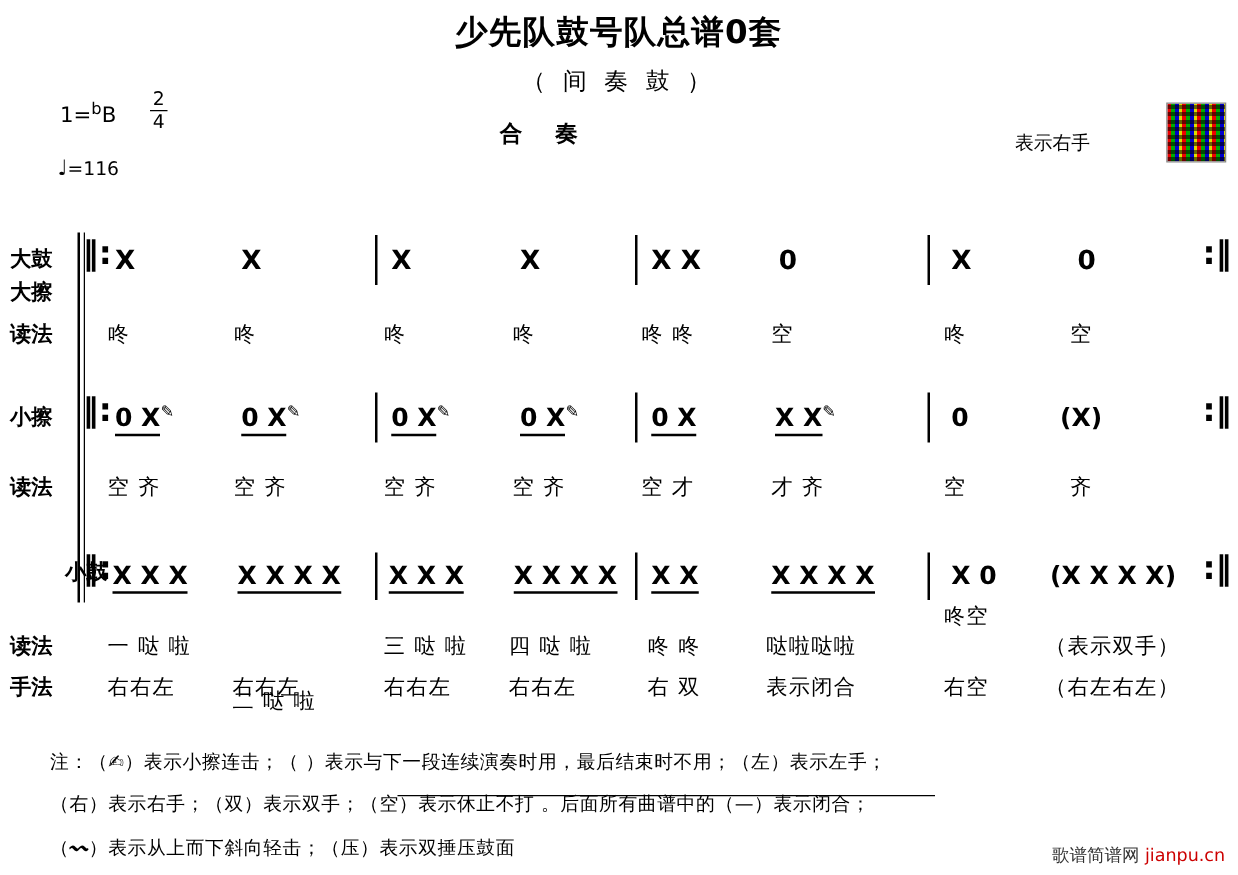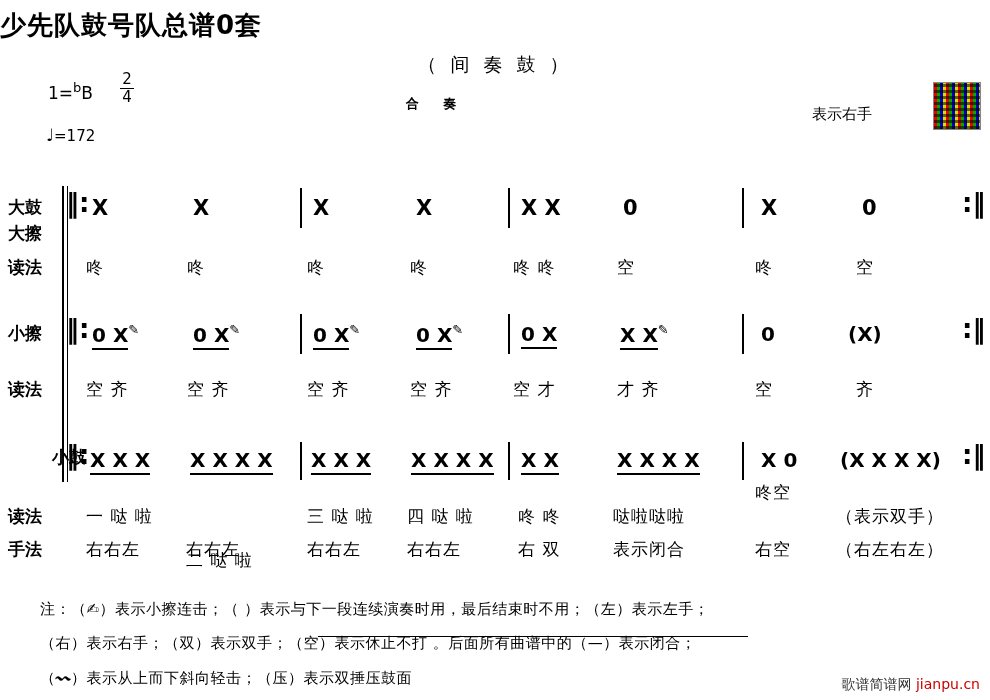"少先队鼓号队总谱0套" .title { text-align: none -> center }
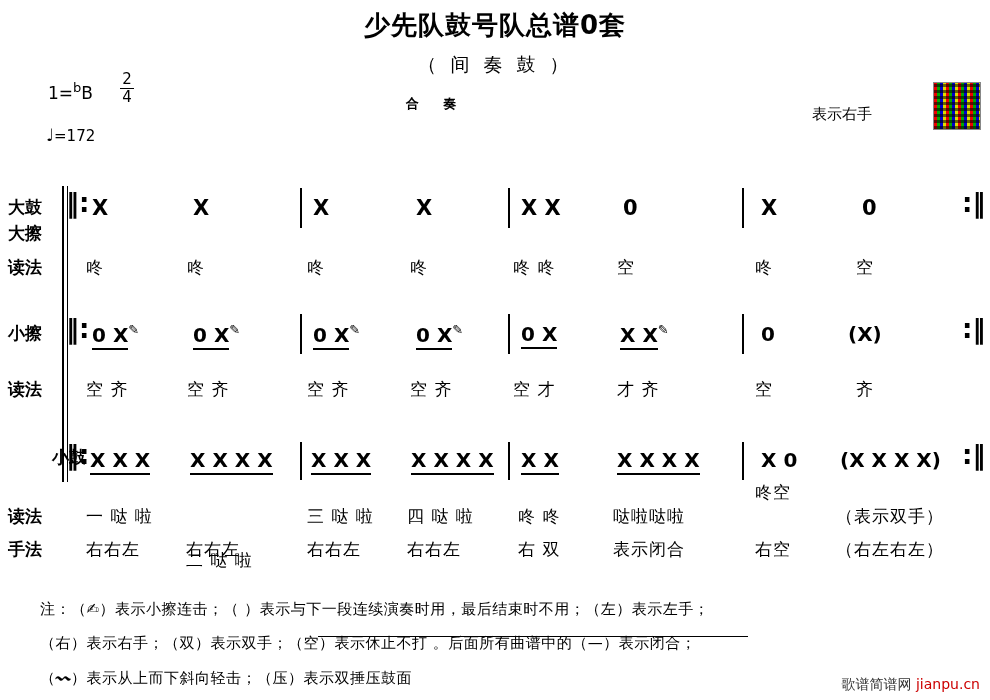"合 奏" .ensemble { font-size: 13px -> 18px }
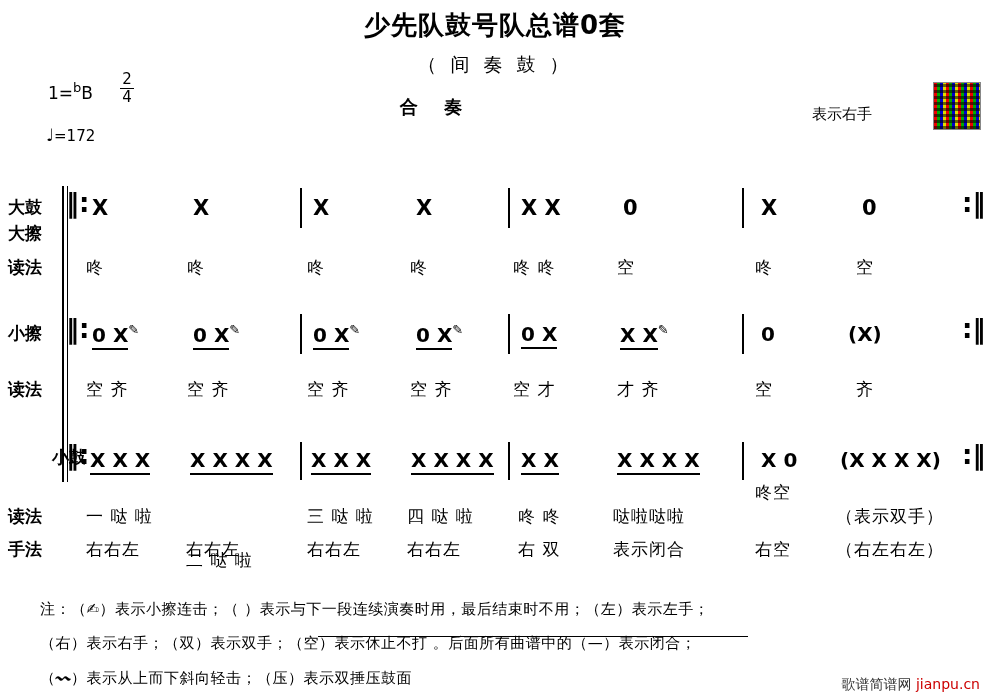"=172" span { text: 172 -> 116 }
